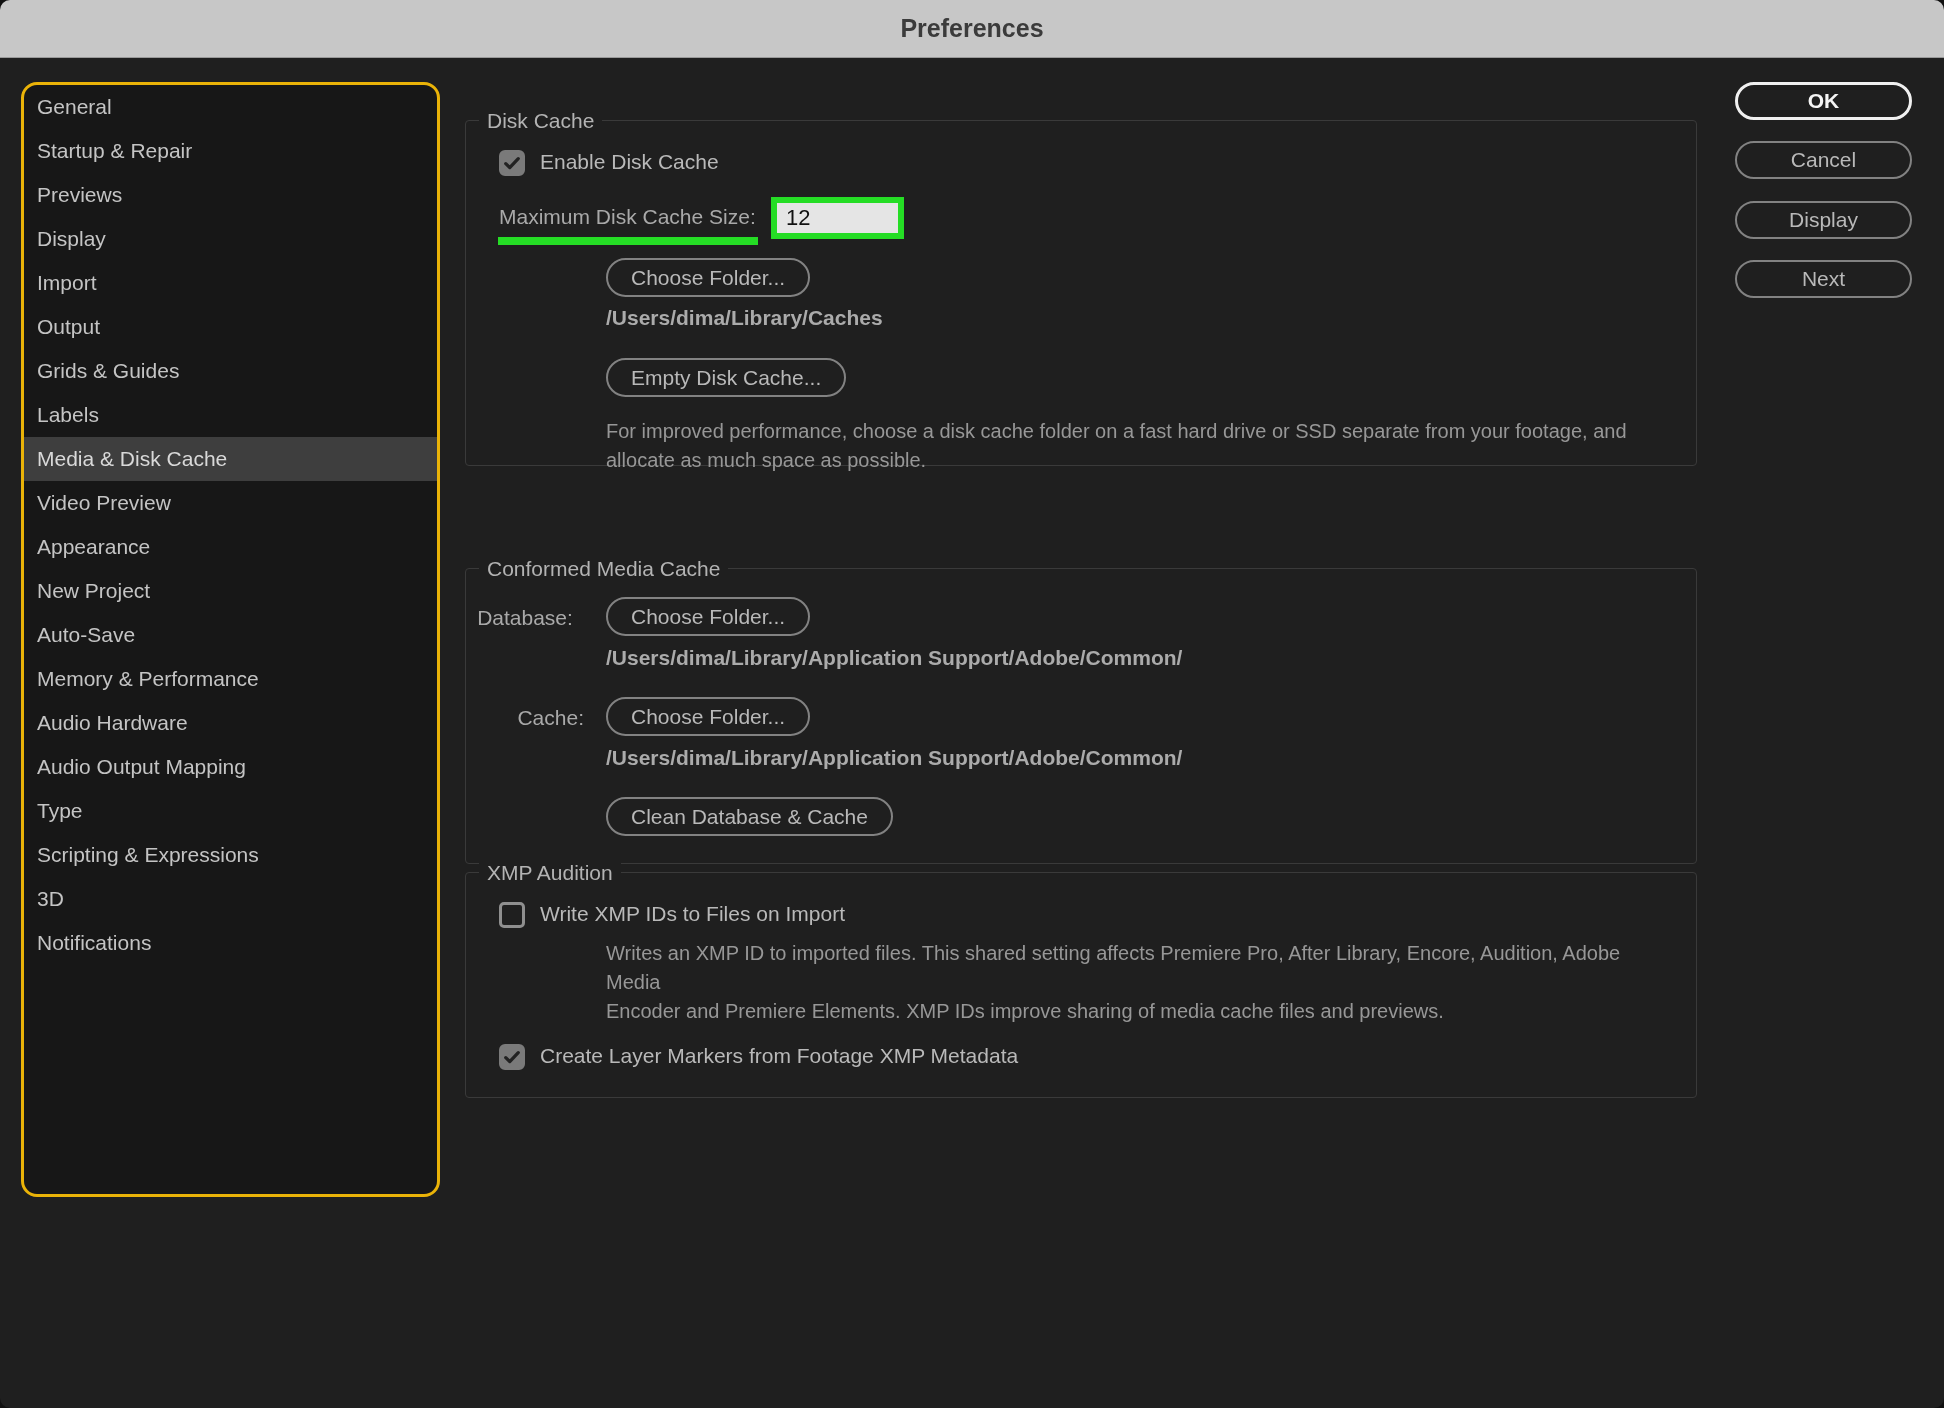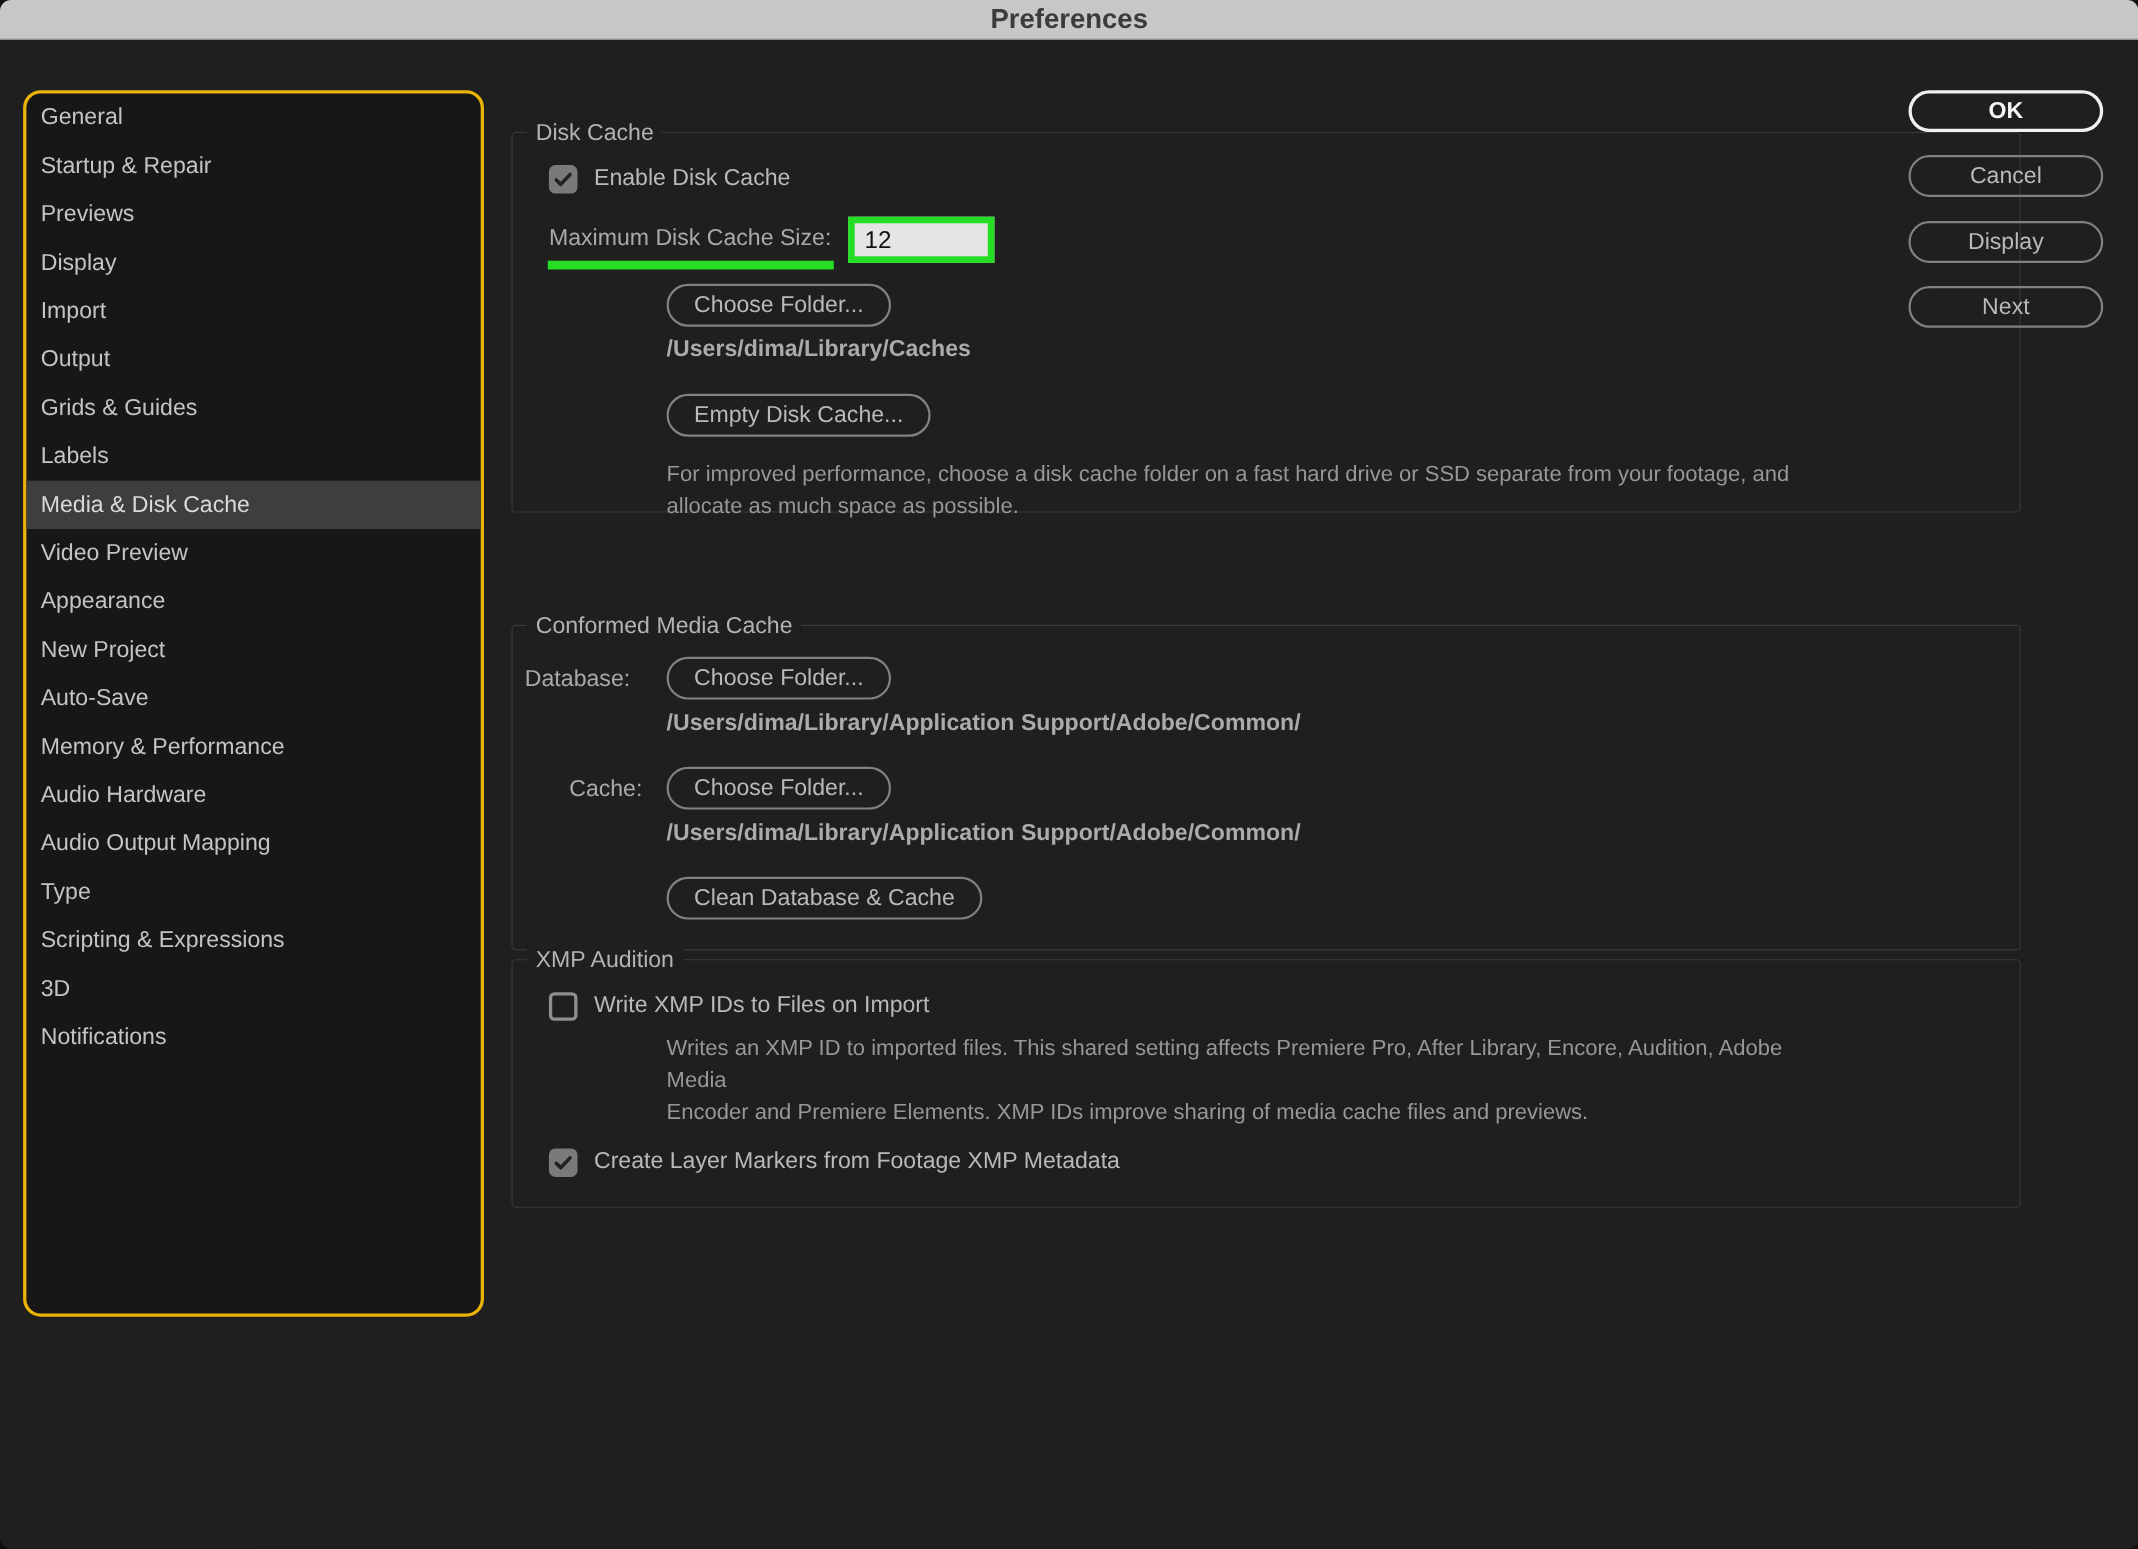"Preferences" .titlebar { height: 36px -> 58px }
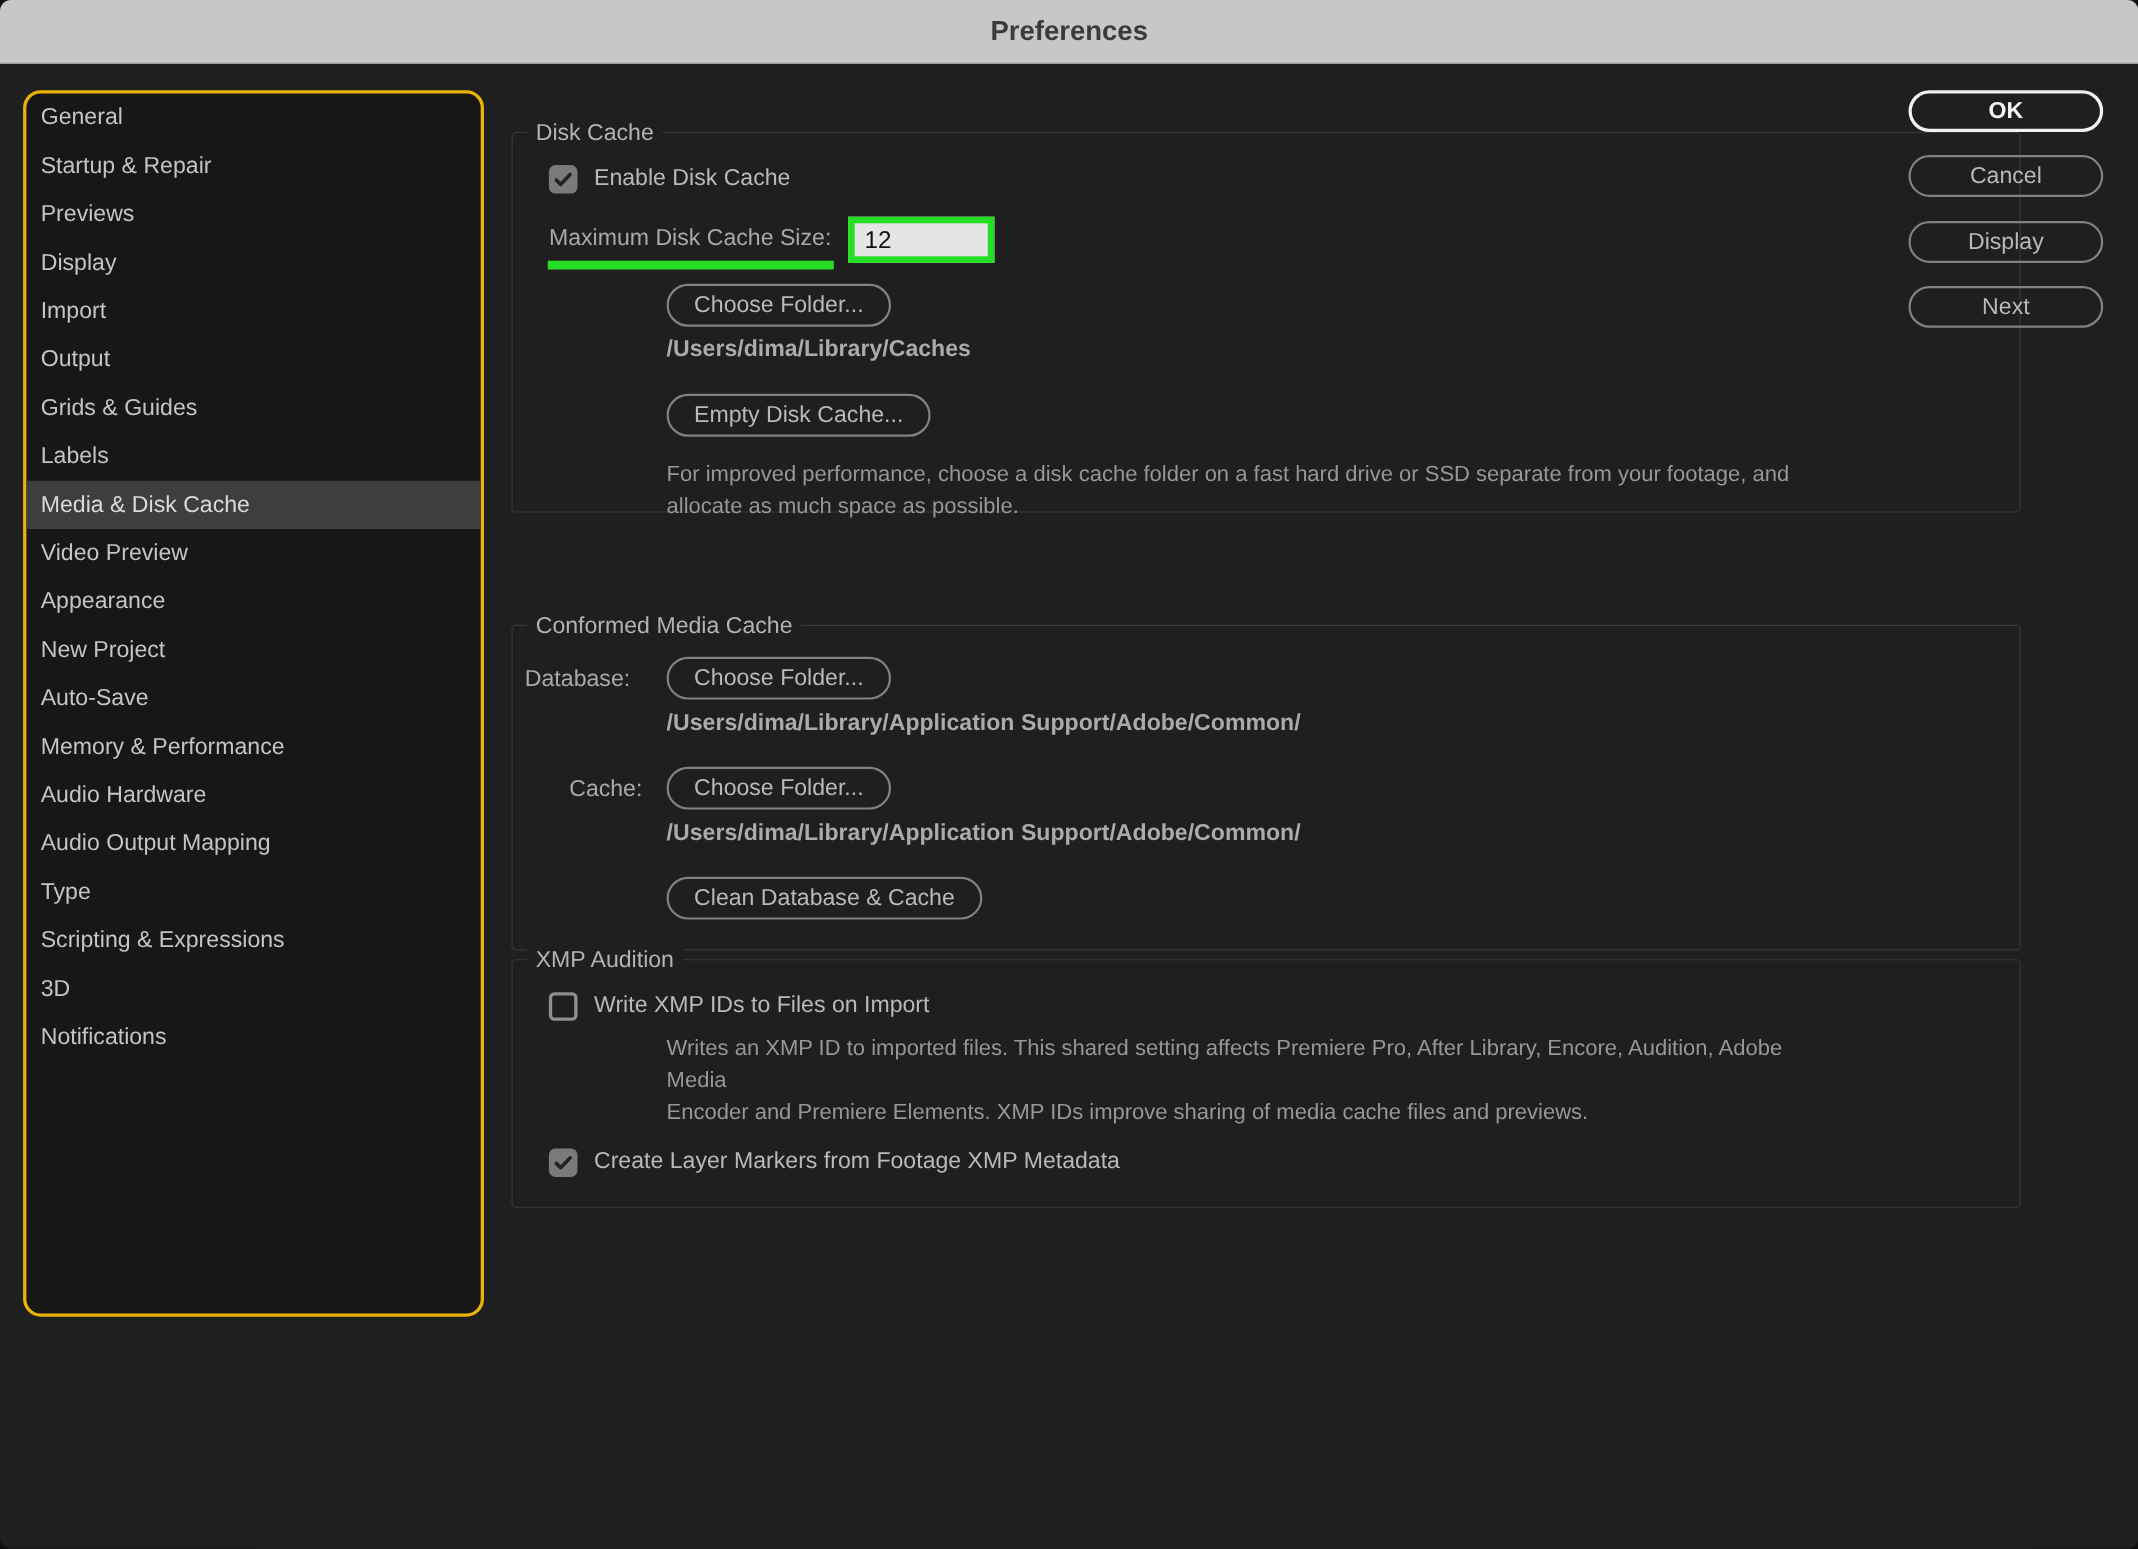"Disk Cache" .box { width: 1372px -> 1232px }
